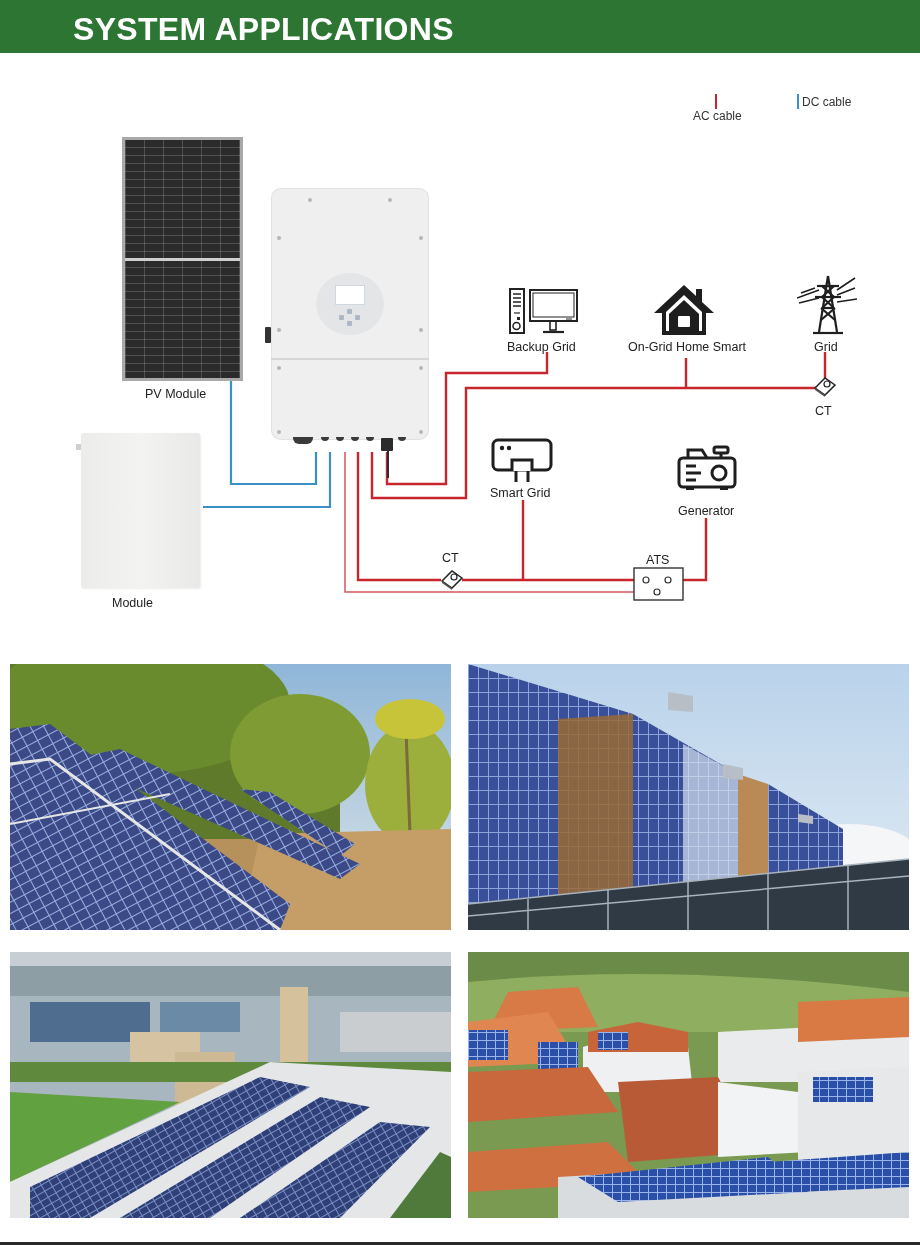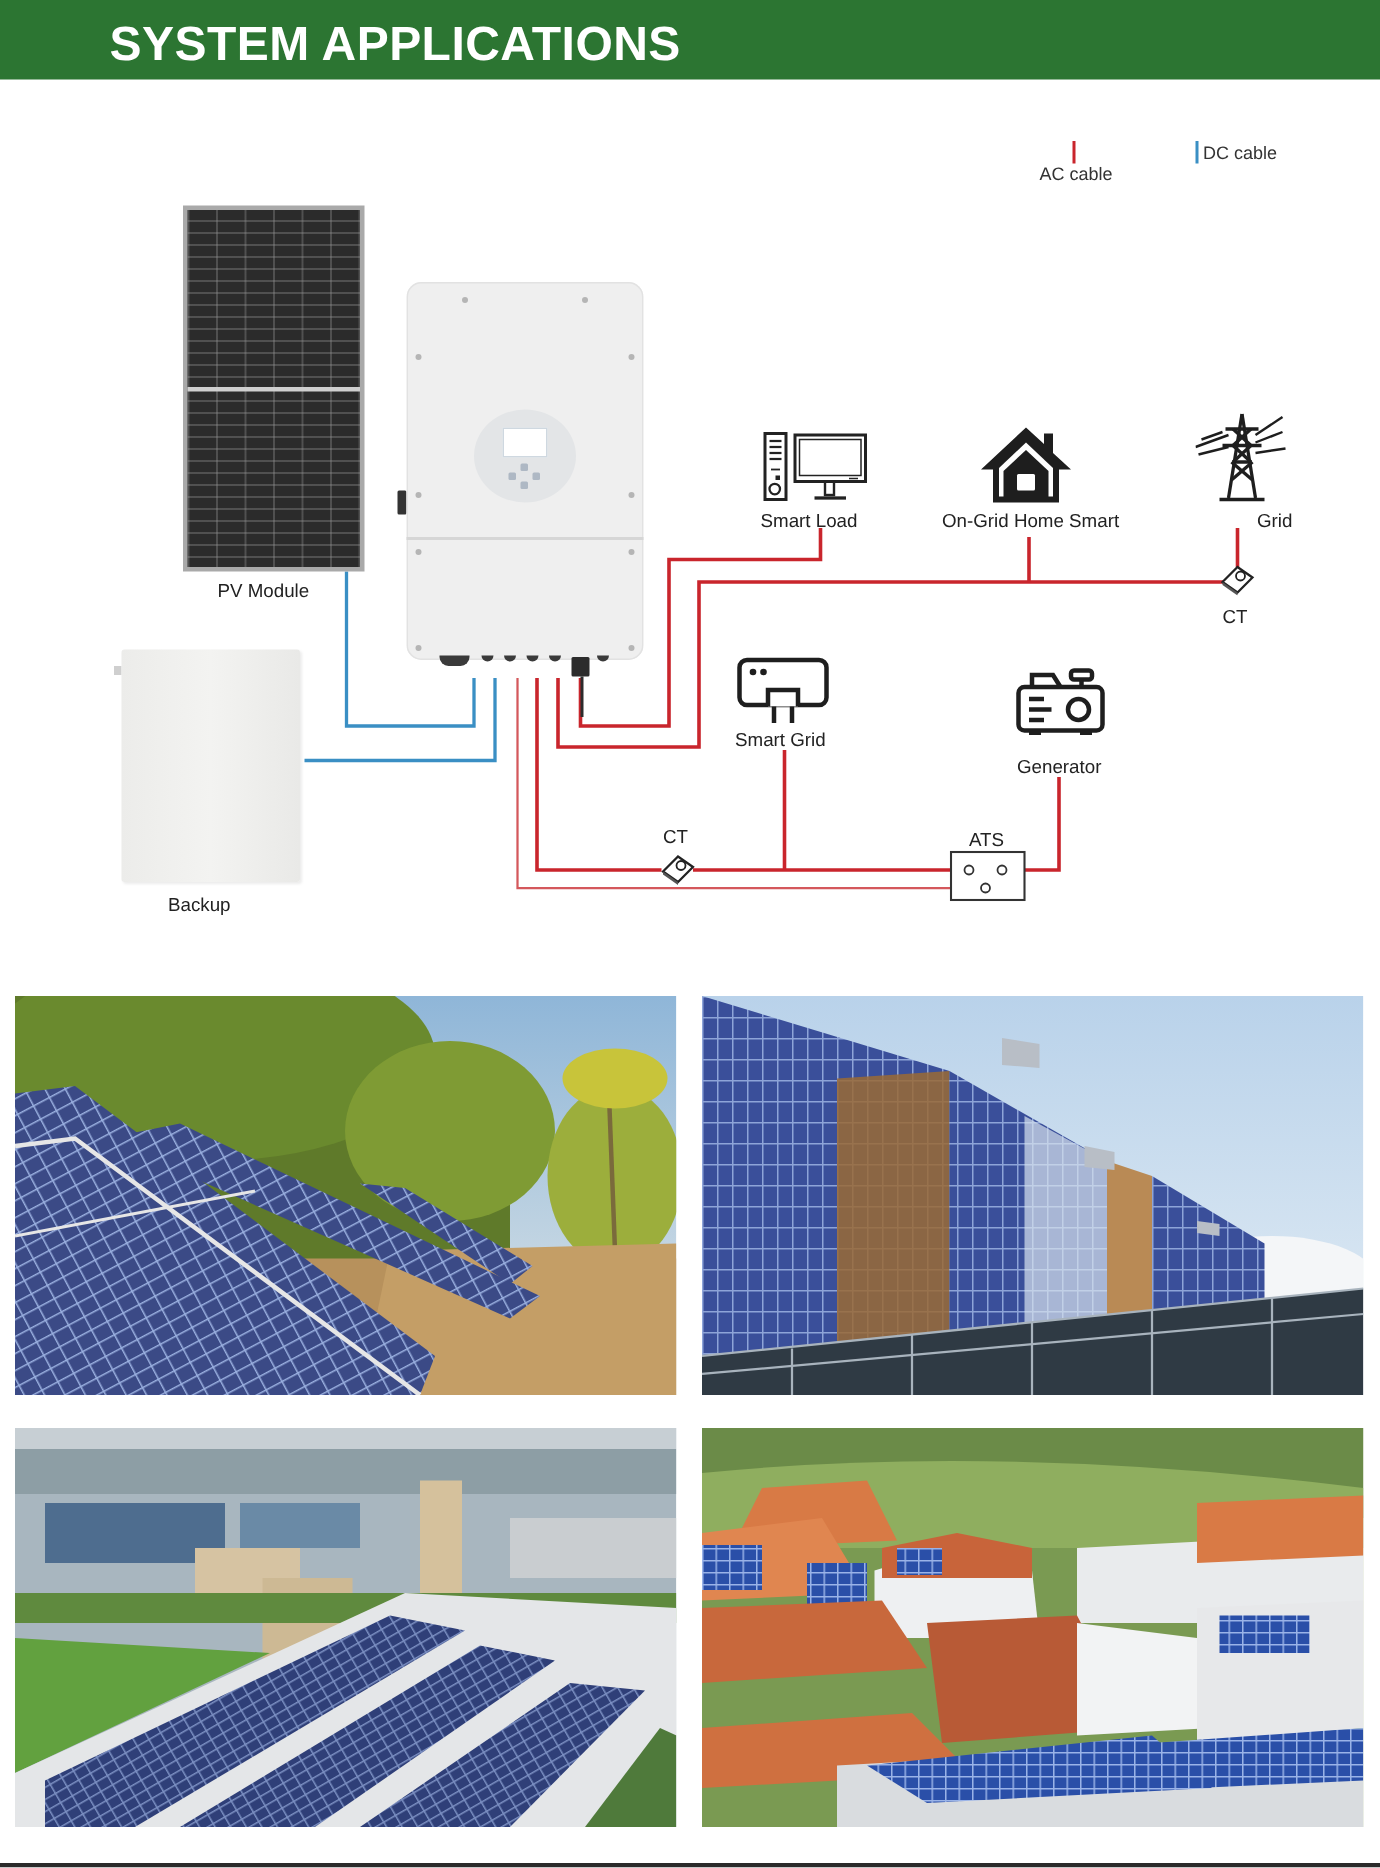"Smart Load" div.label { text: Smart Load -> Backup Grid }
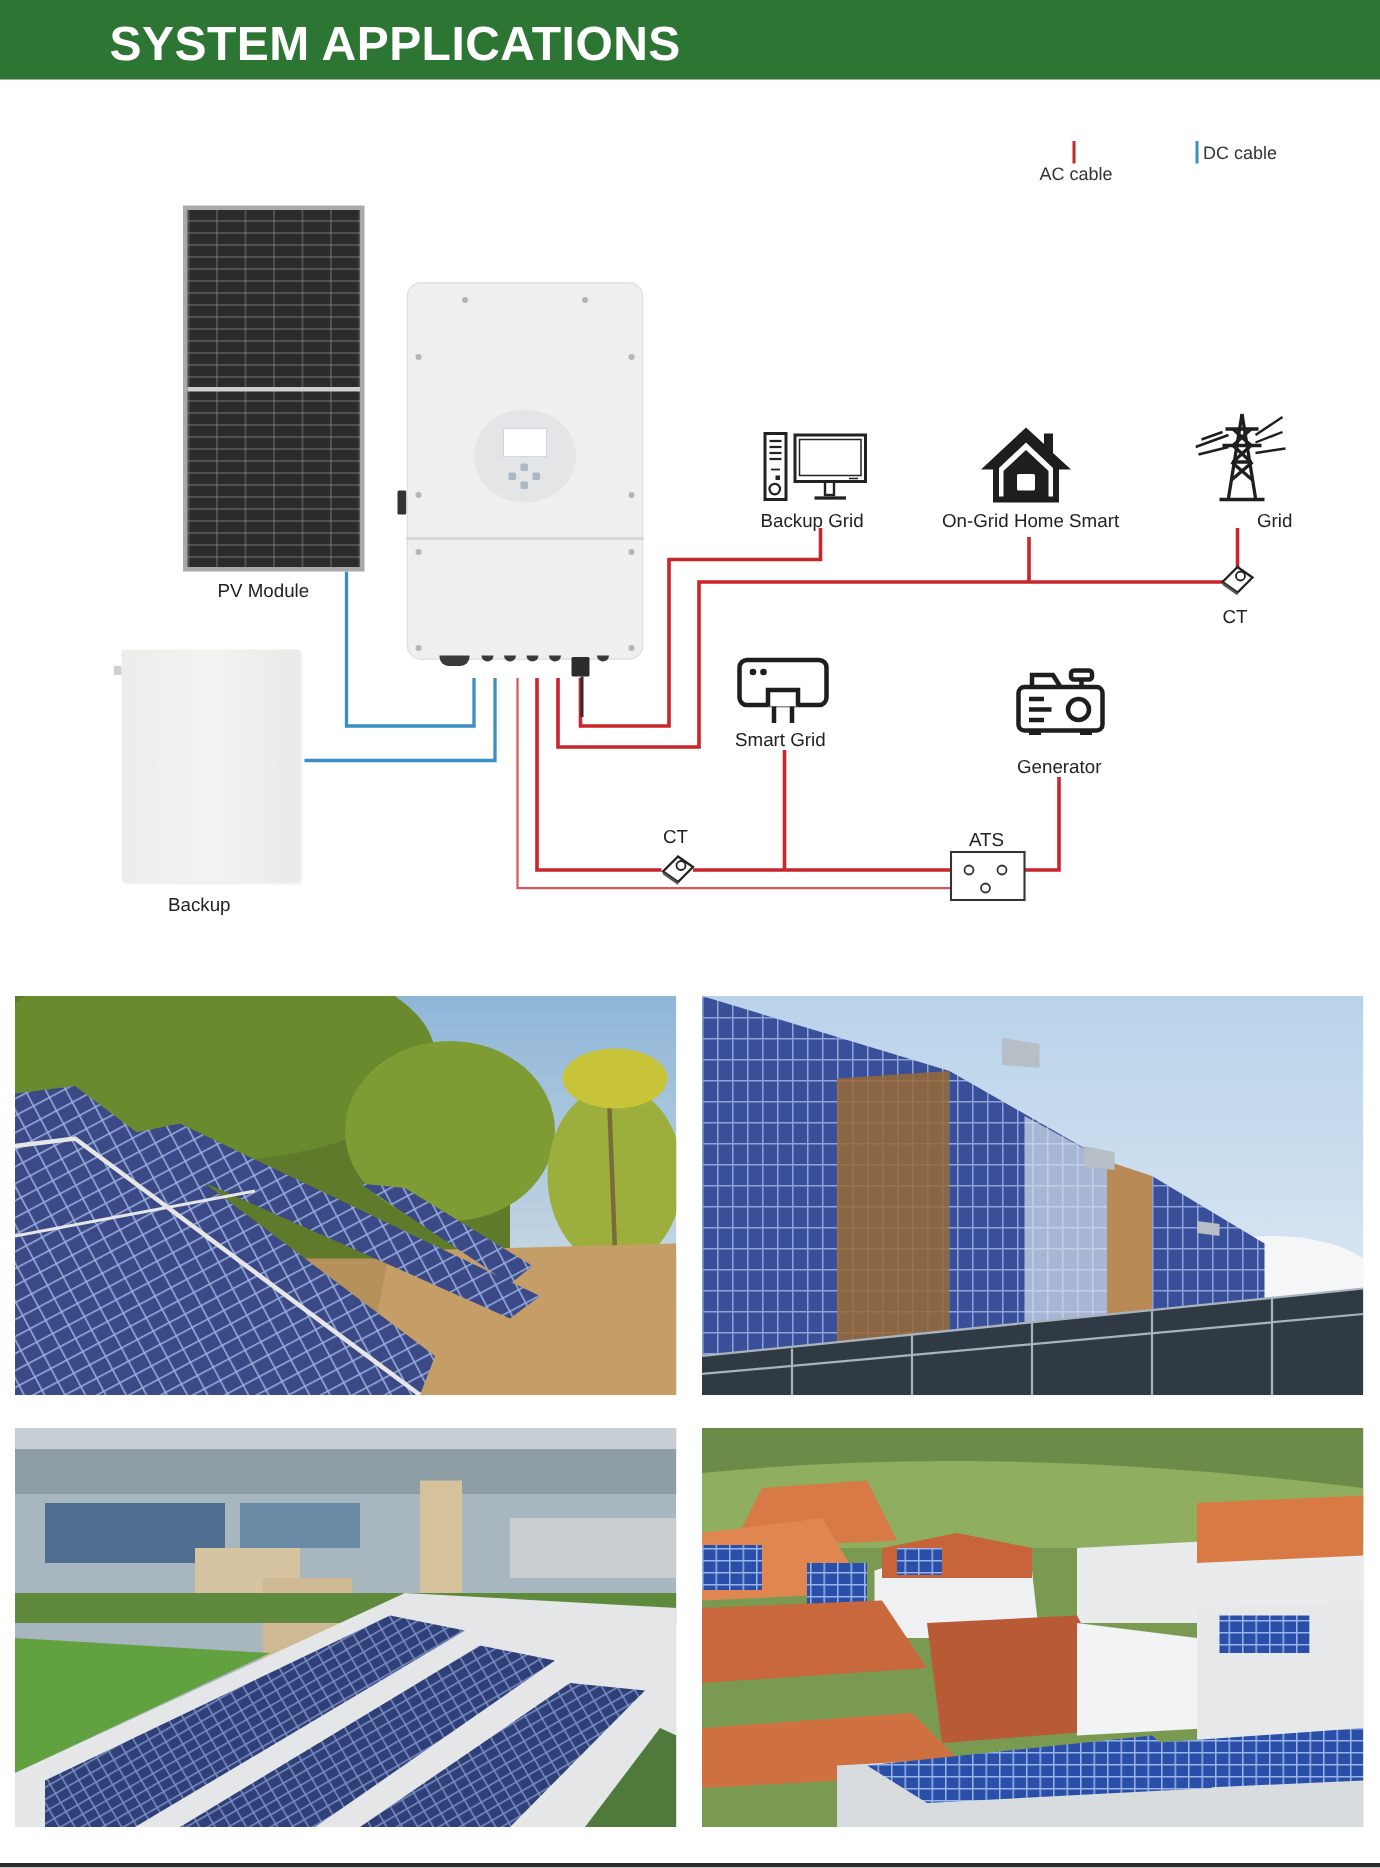"Grid" div.label { left: 838px -> 814px }
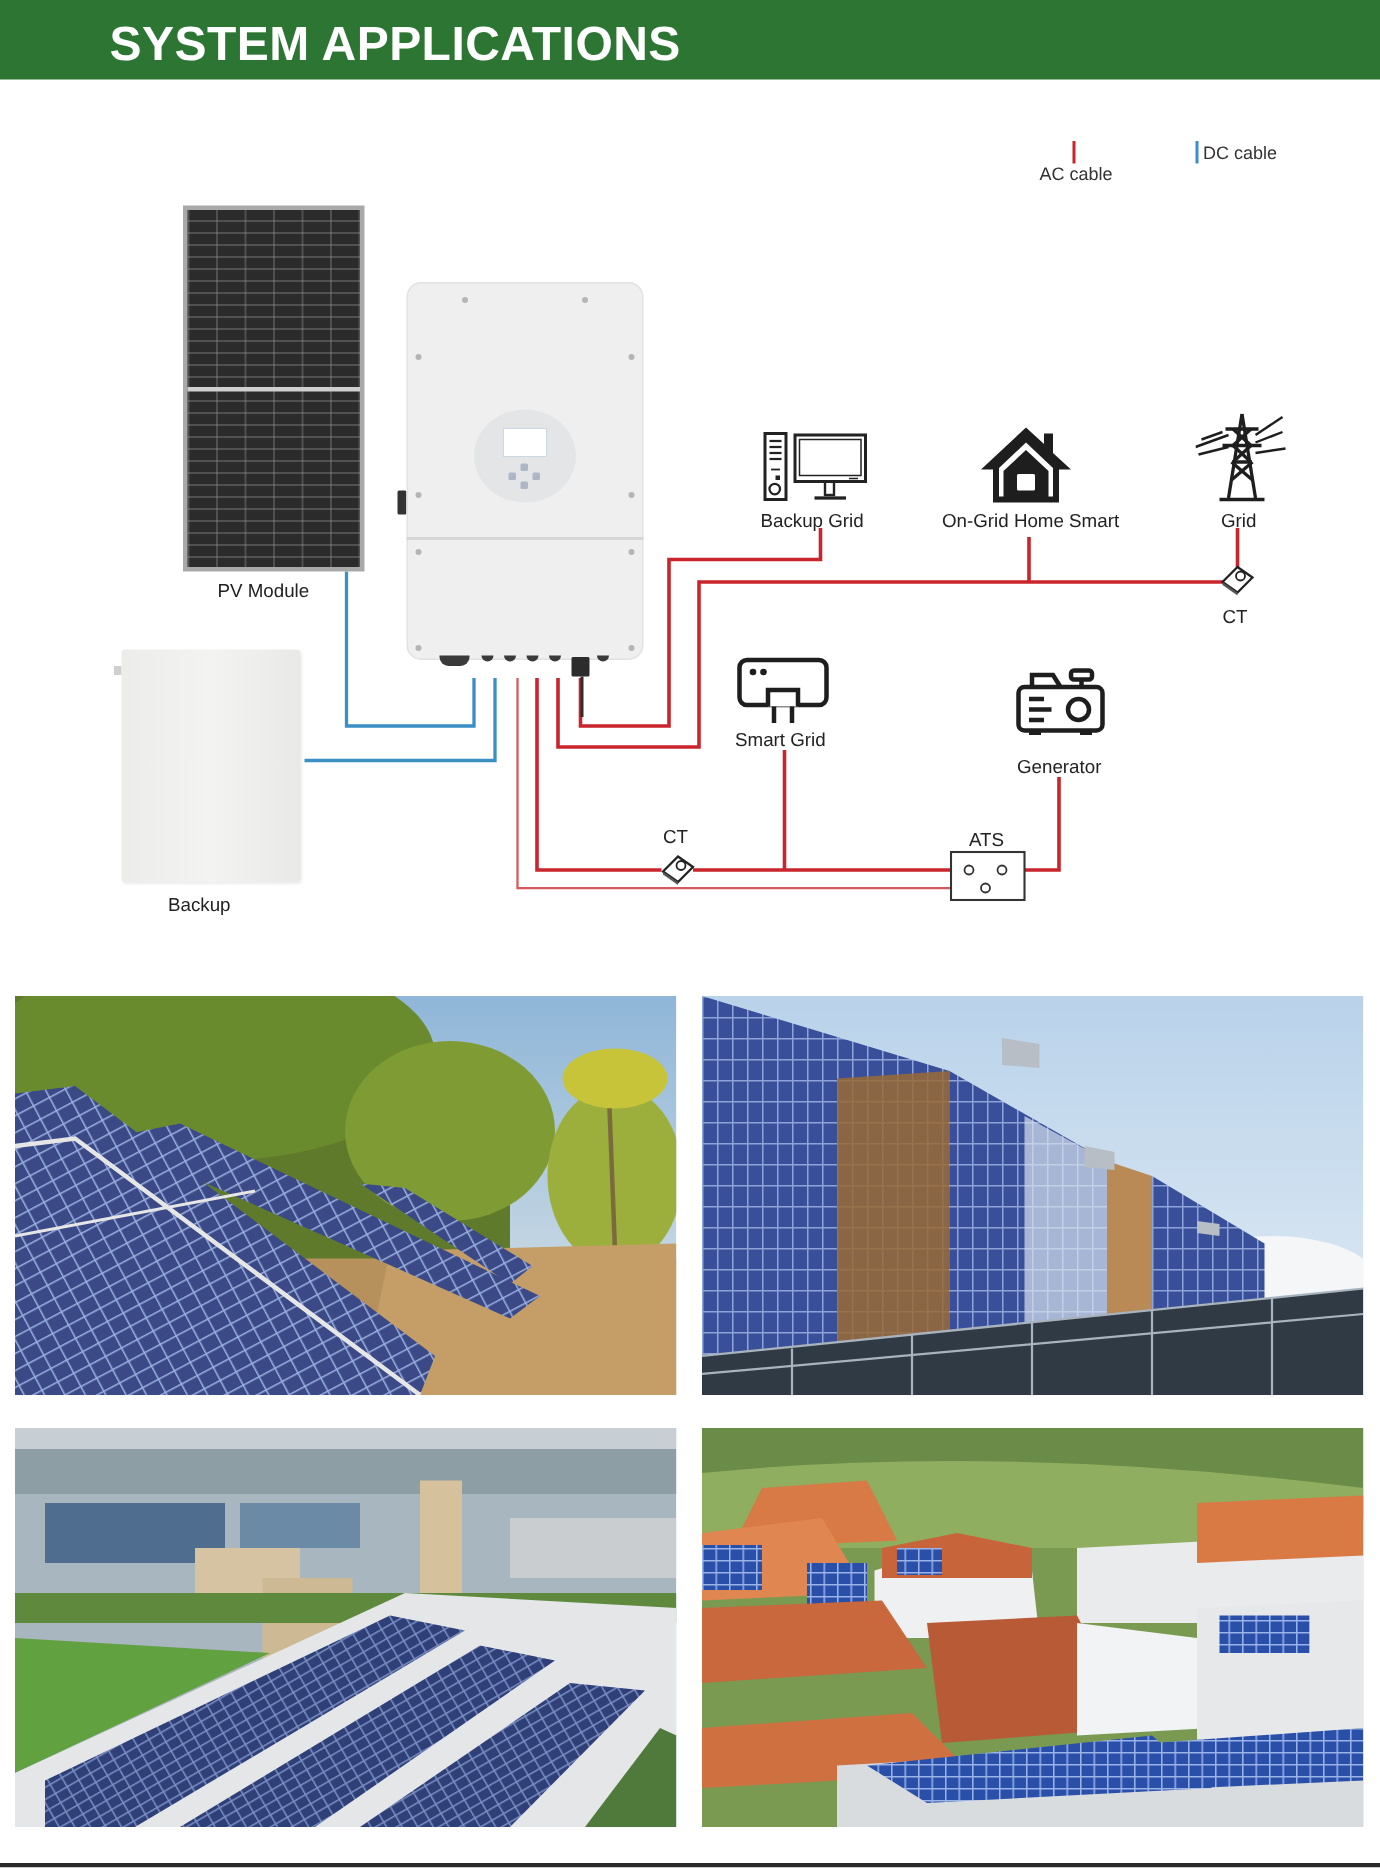"Backup" div.label { text: Backup -> Module }
